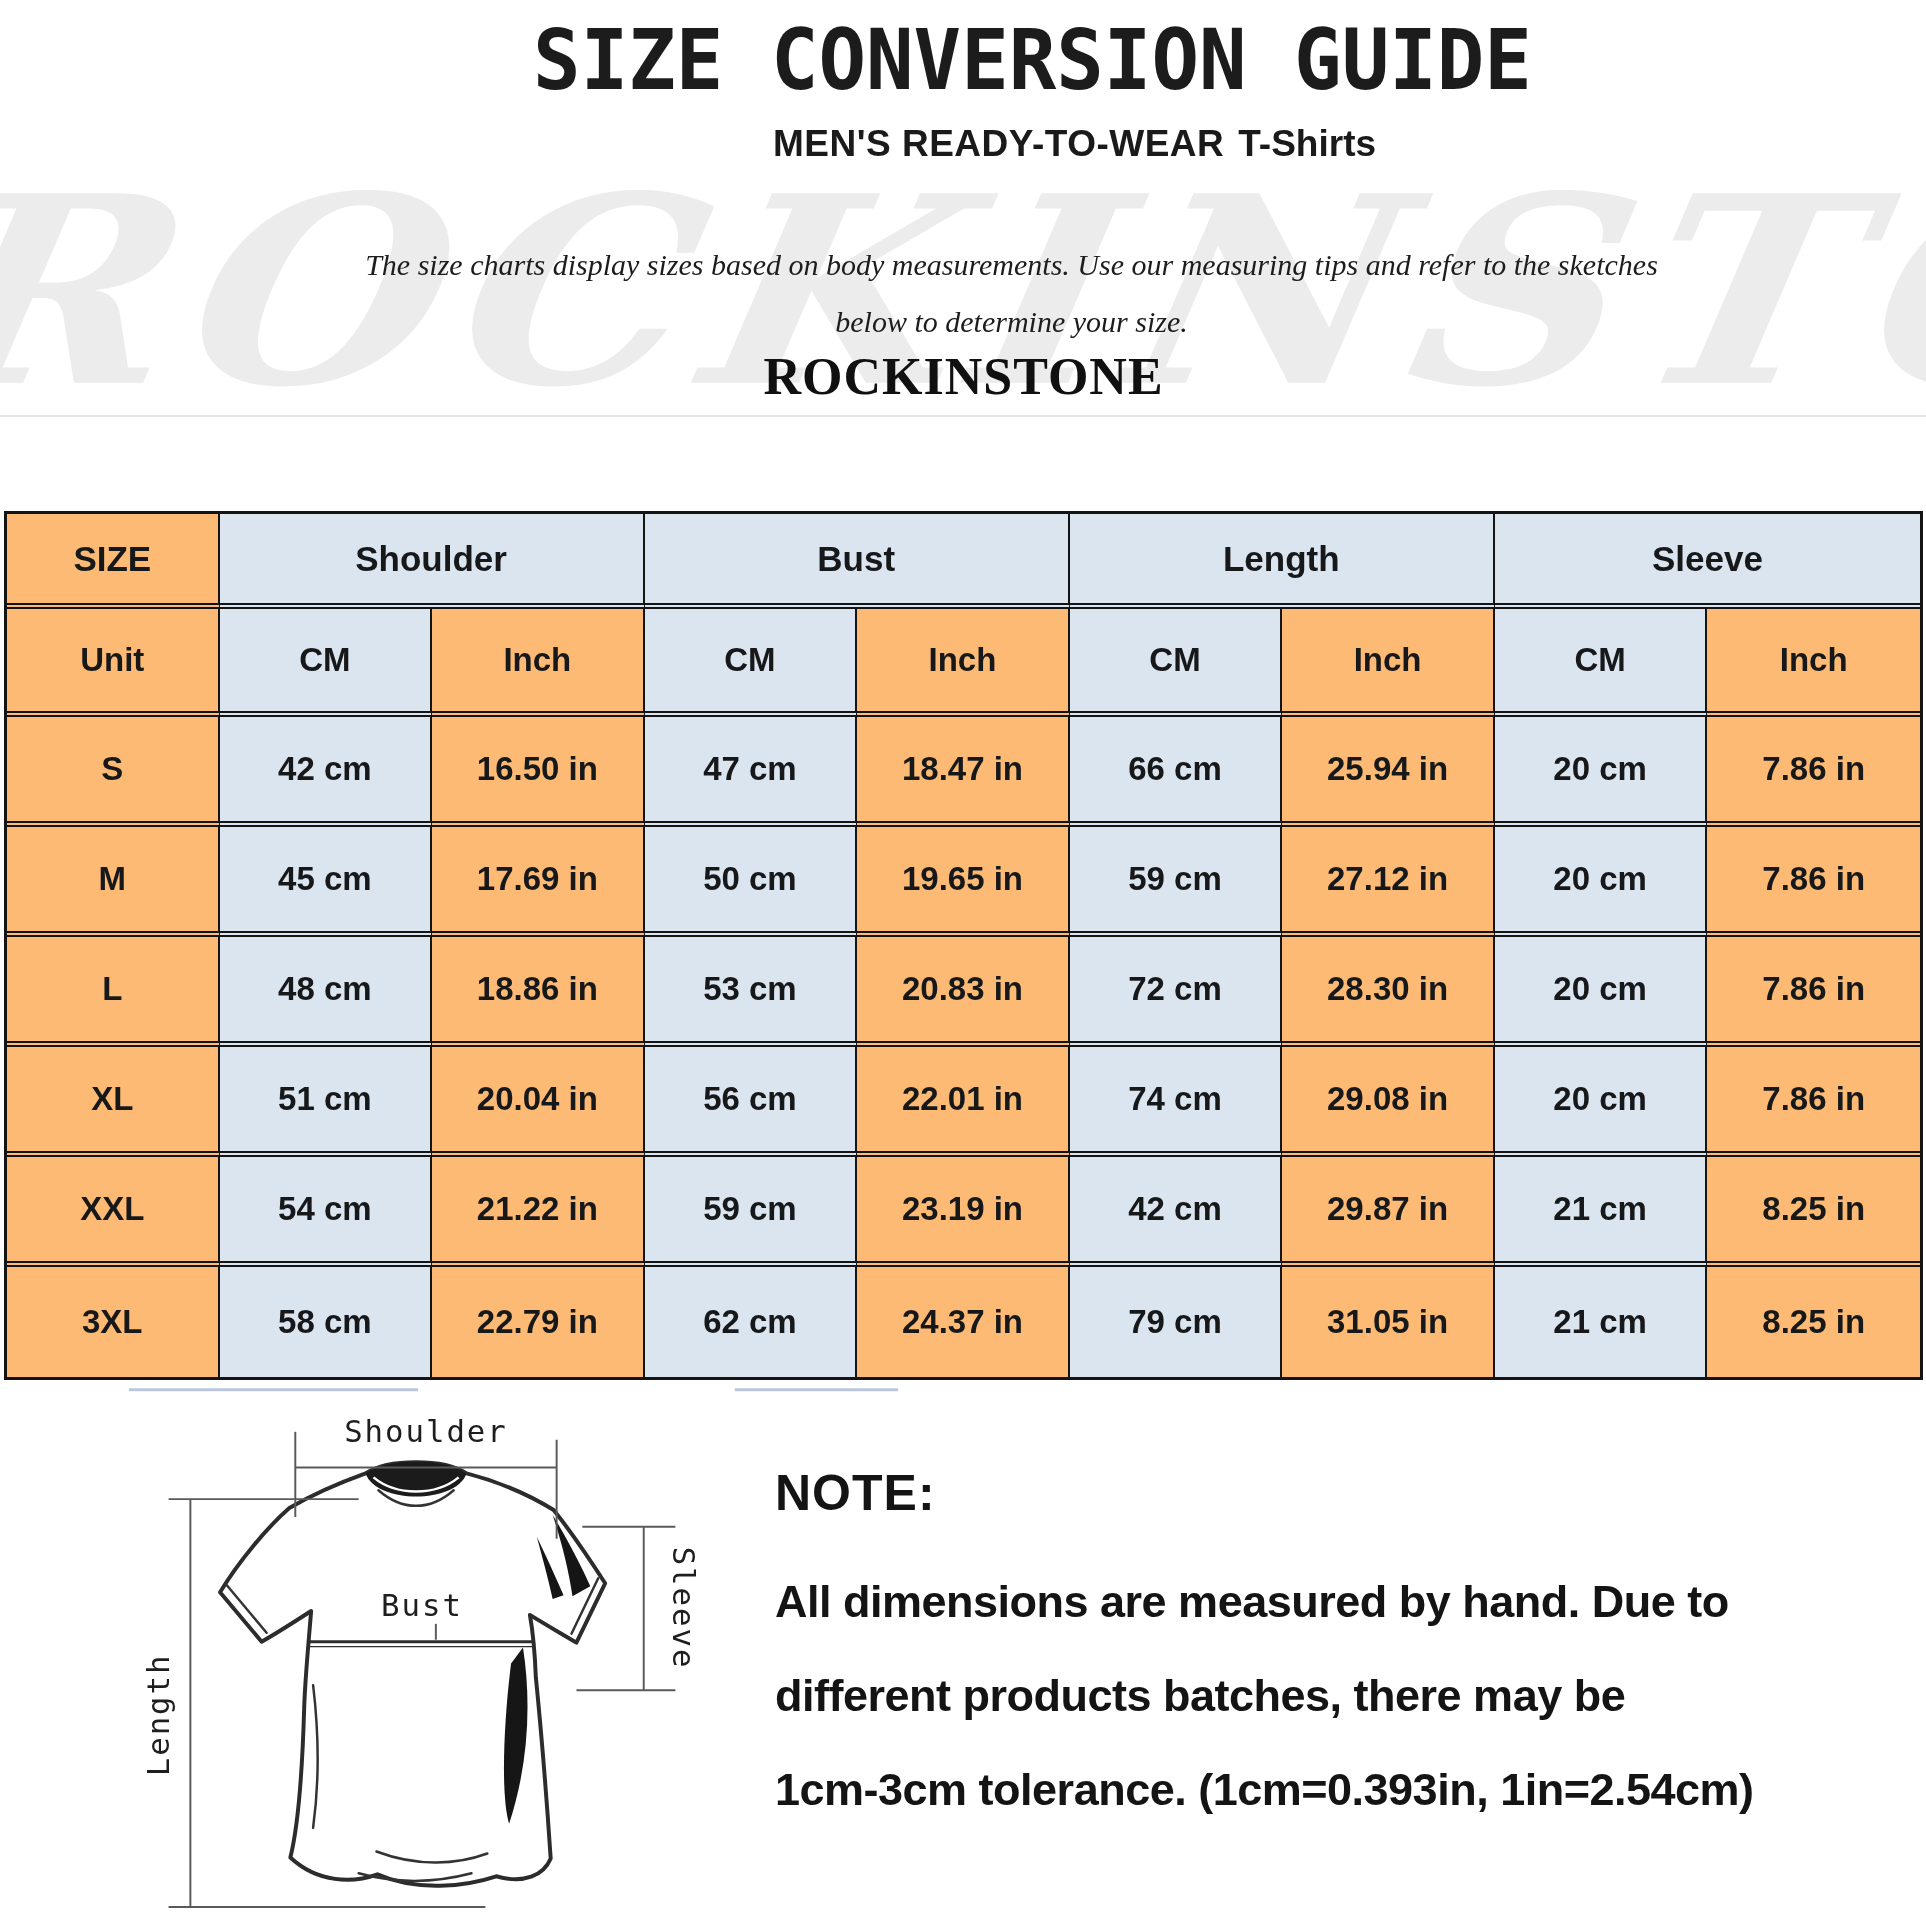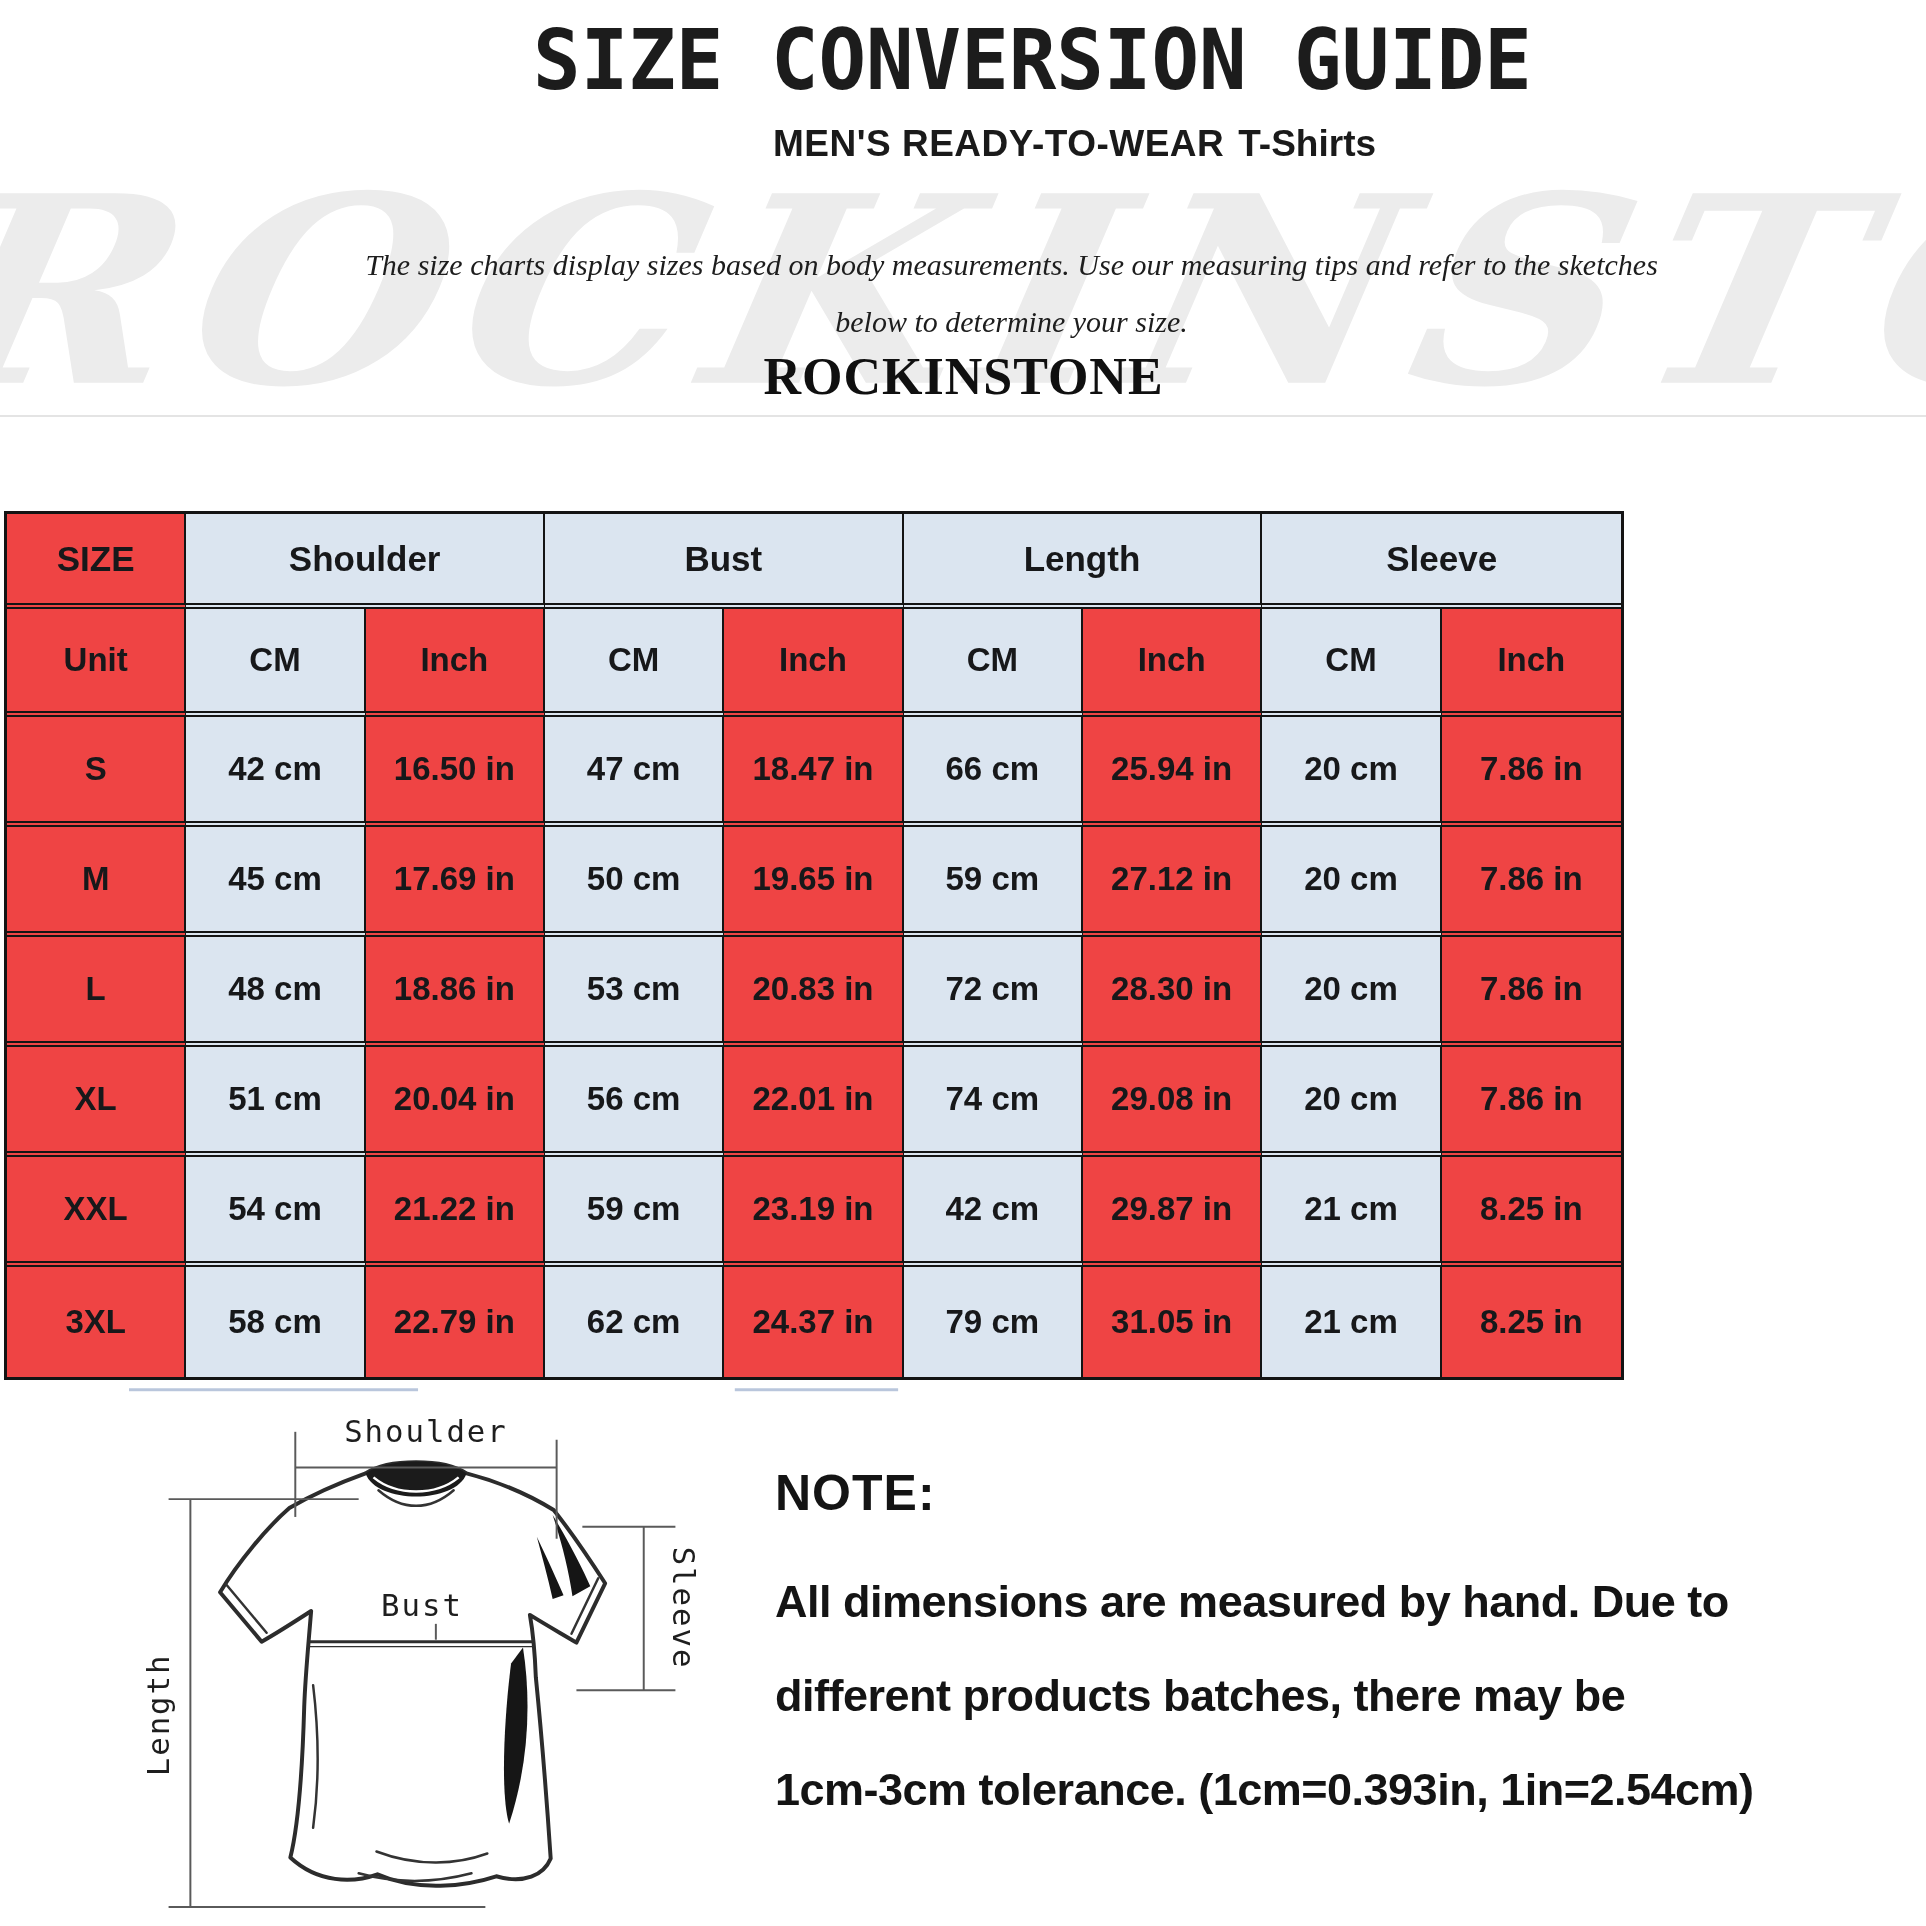"SIZE" .size-table { background: #ef4444 -> #fdba74; width: 1620px -> 1919px }
